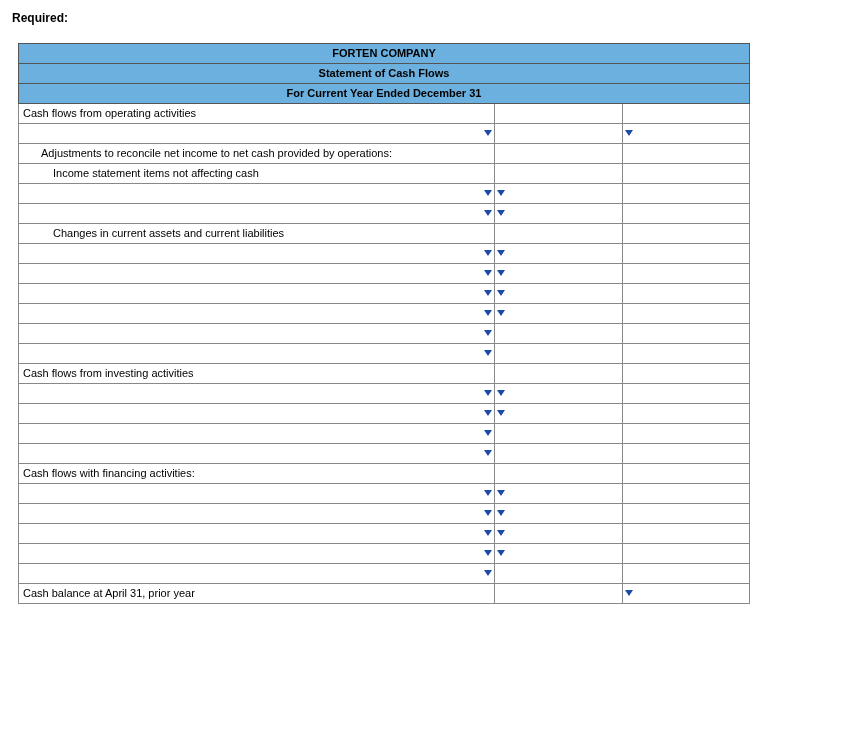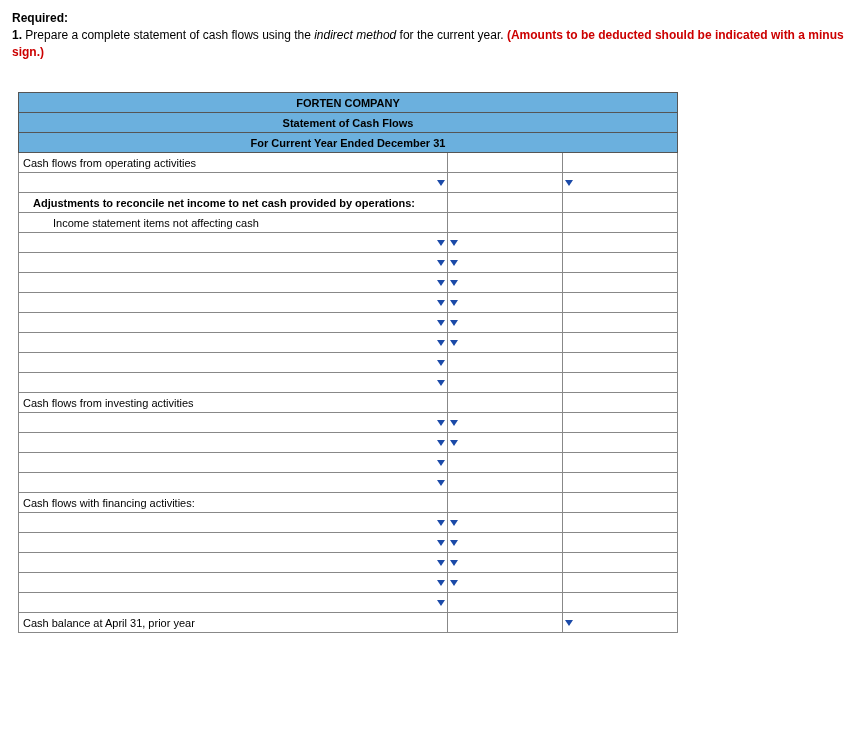"Required:" .question { margin-bottom: 32px -> 16px }
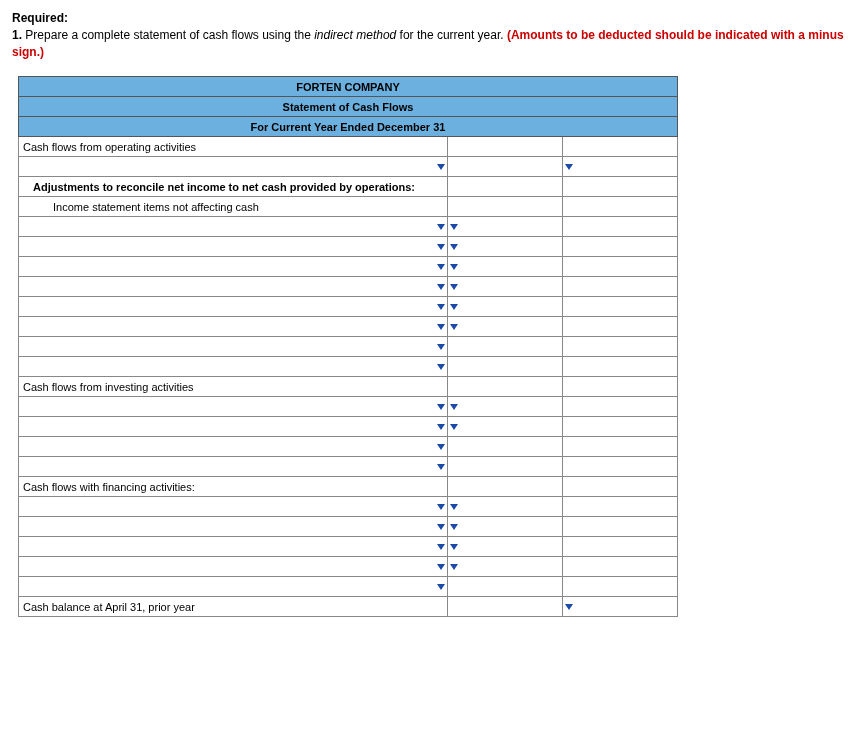"1. Prepare a complete statement" div { html: <div> <span>1.</span> <span>Prepare a complete statement of cash flows using the </span><span>indirect method</span><span> for the current year. </span><span>(Amounts to be deducted should be indicated with a minus sign.)</span> </div> -> none }
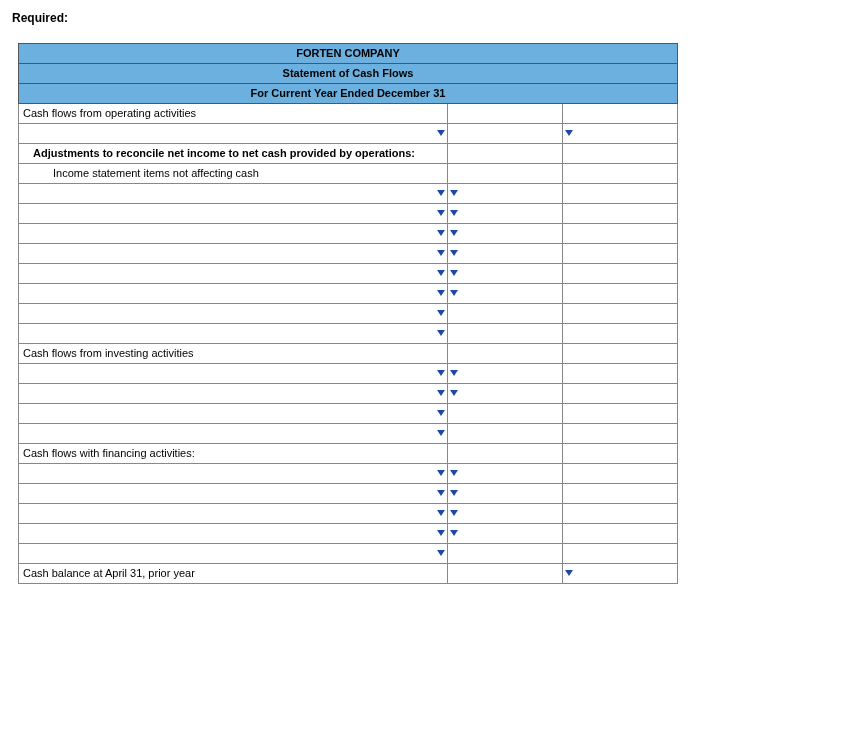"FORTEN COMPANY" table { width: 660px -> 732px }
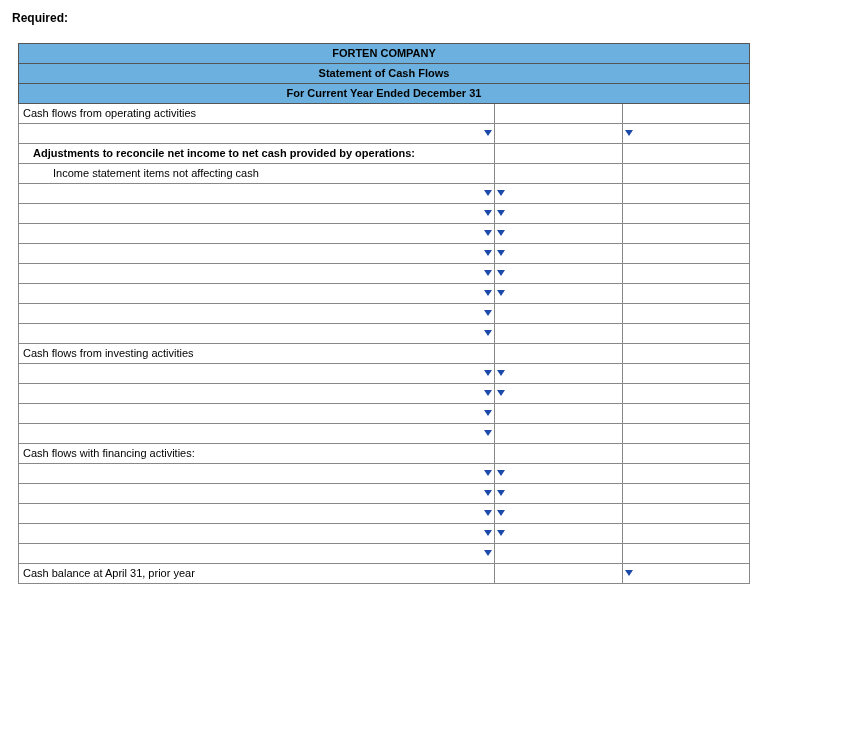"Adjustments to reconcile net income" .indent1 { font-weight: bold -> none; padding-left: 14px -> 22px }
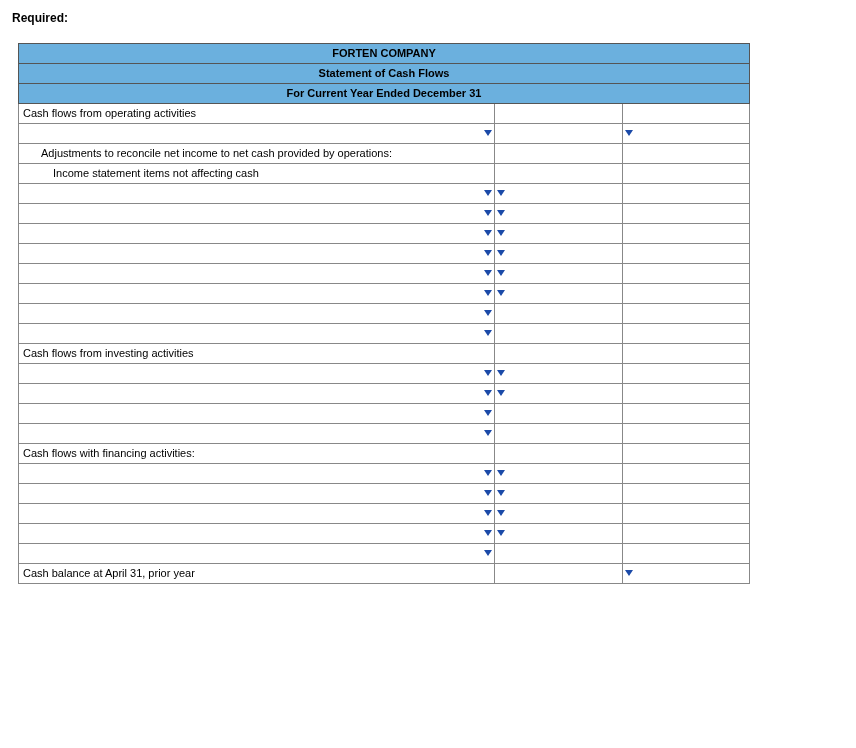"Changes in current assets and" tr { html: none -> <tr> <td>Changes in current assets and current liabilities</td> <td></td> <td></td> </tr> }
